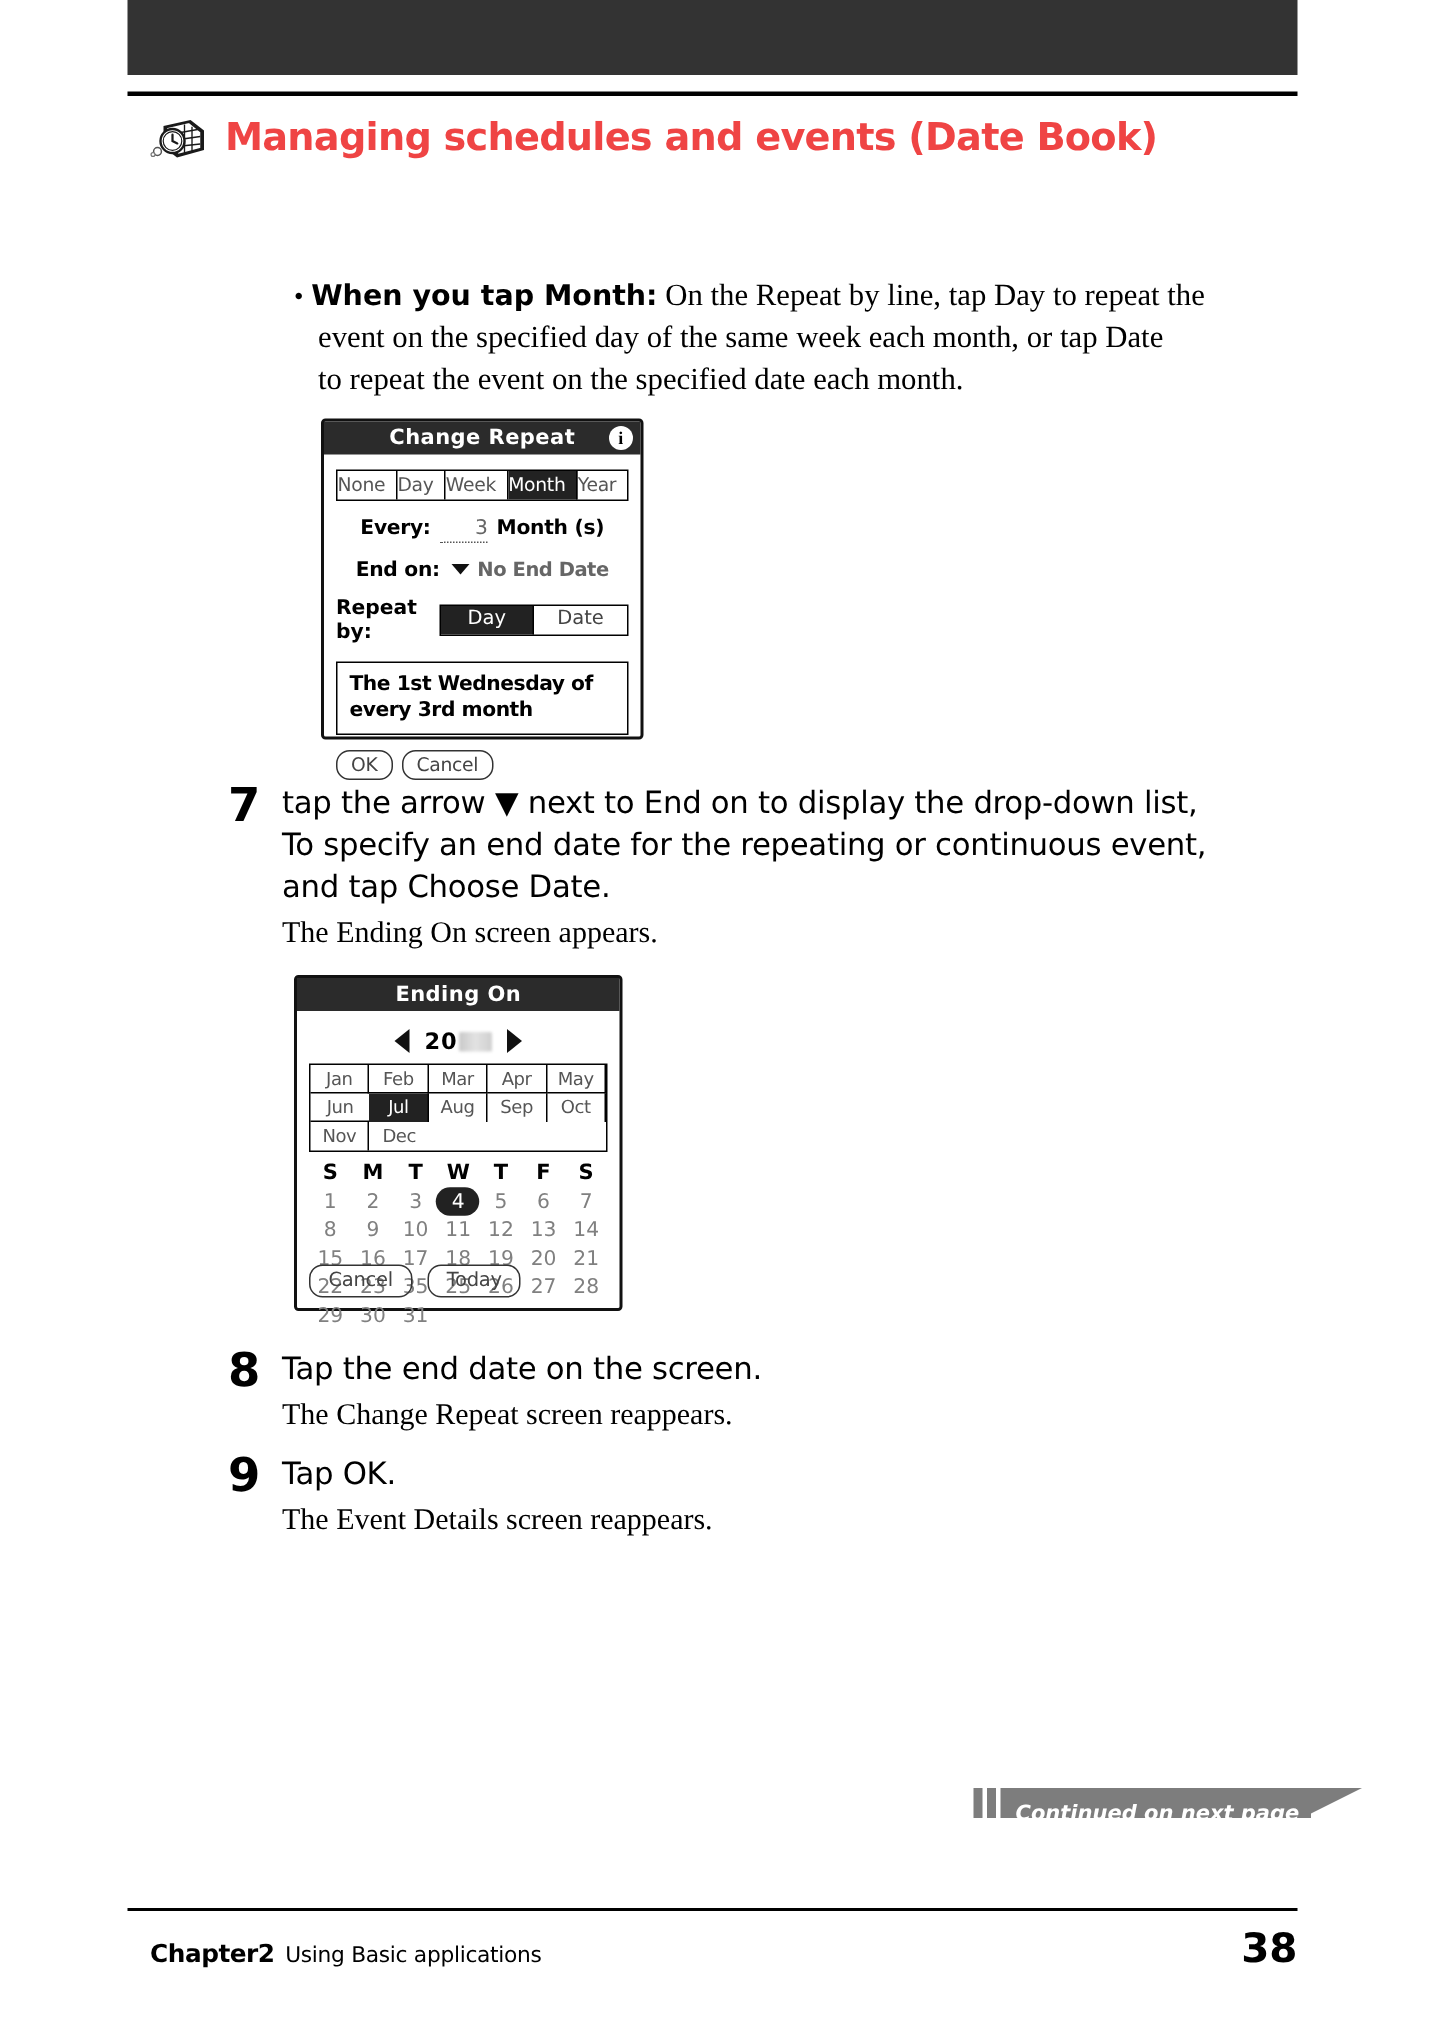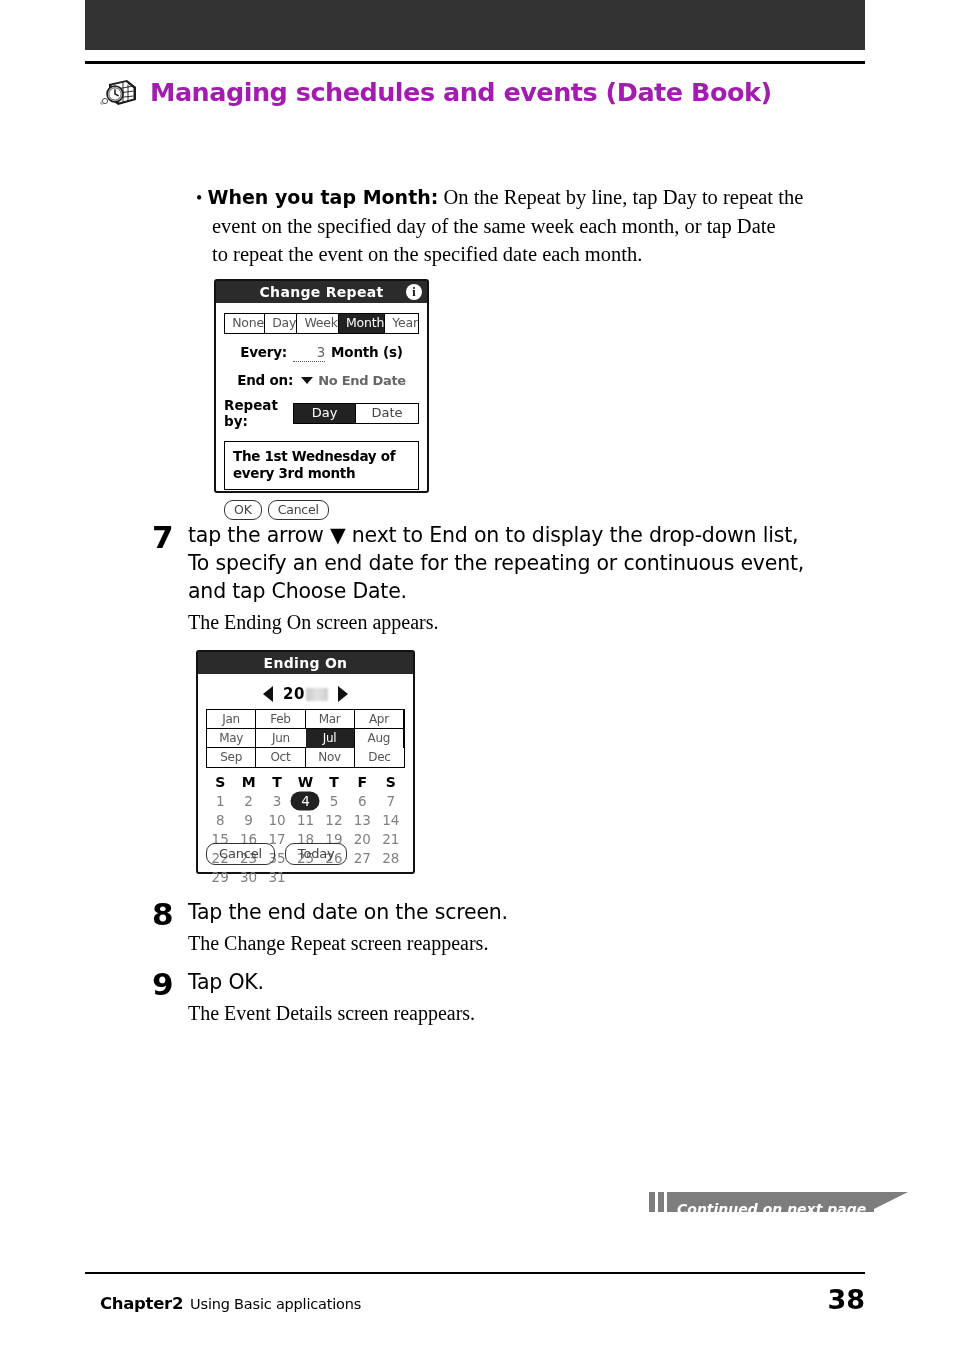"Managing schedules and events (Date" .chapter-title { color: #a21caf -> #ef4444 }
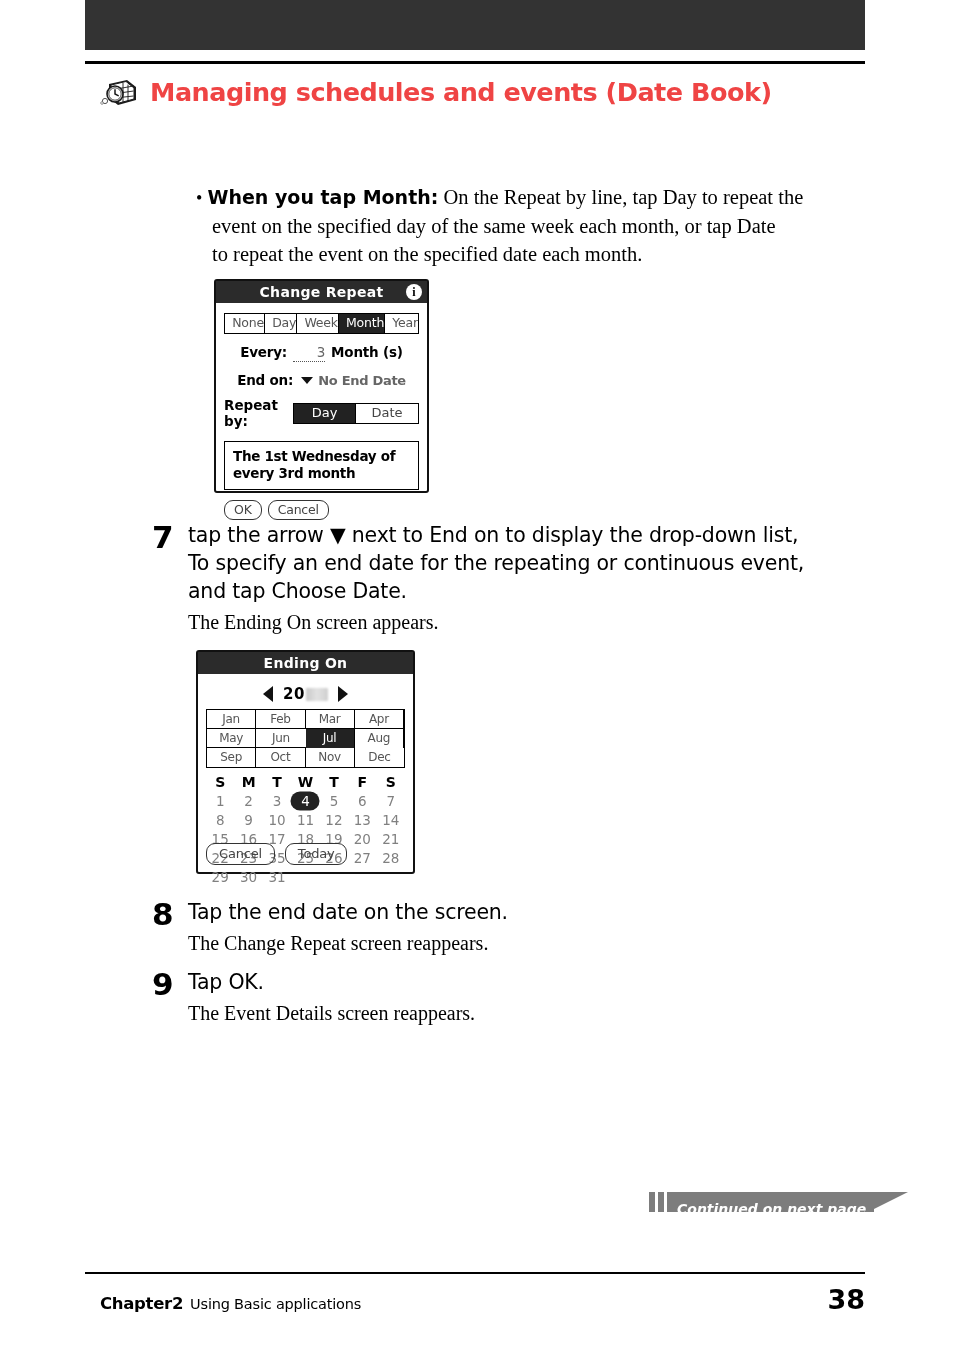"None" .tabrow .tab { text-align: right -> left }
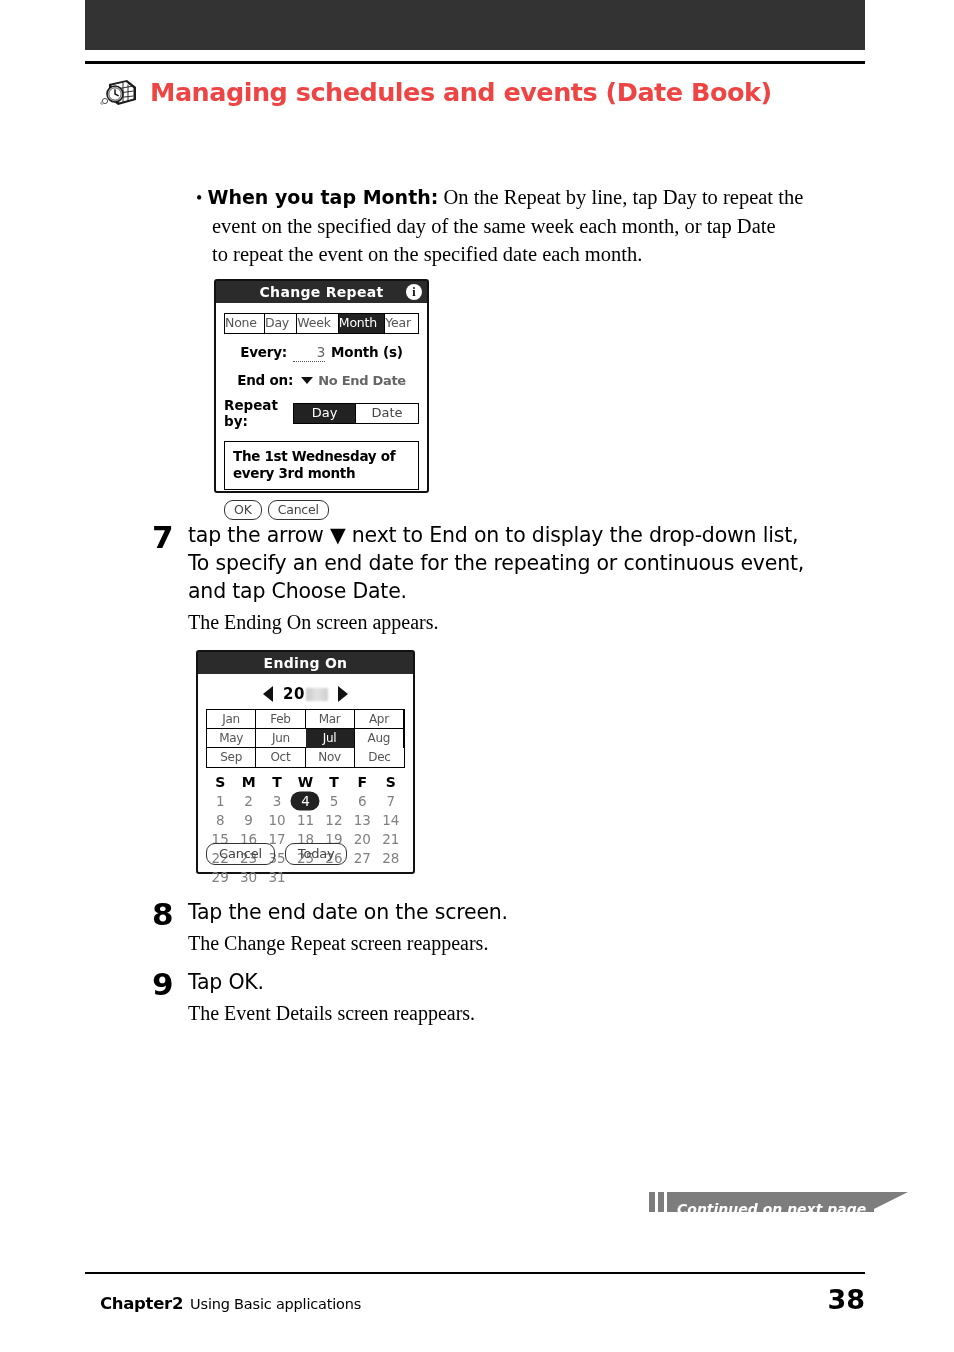"Jan" .month-grid { grid-template-columns: repeat(4, 1fr) -> repeat(5, 1fr) }
